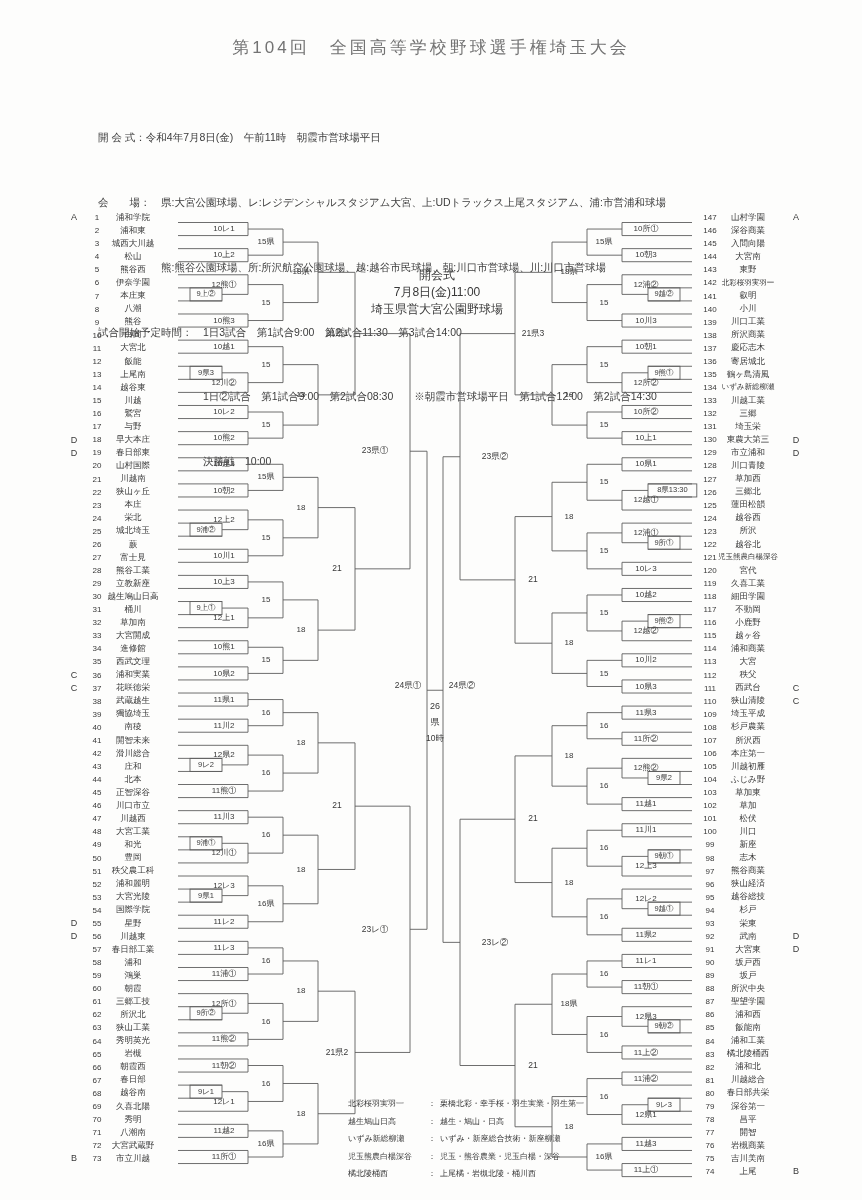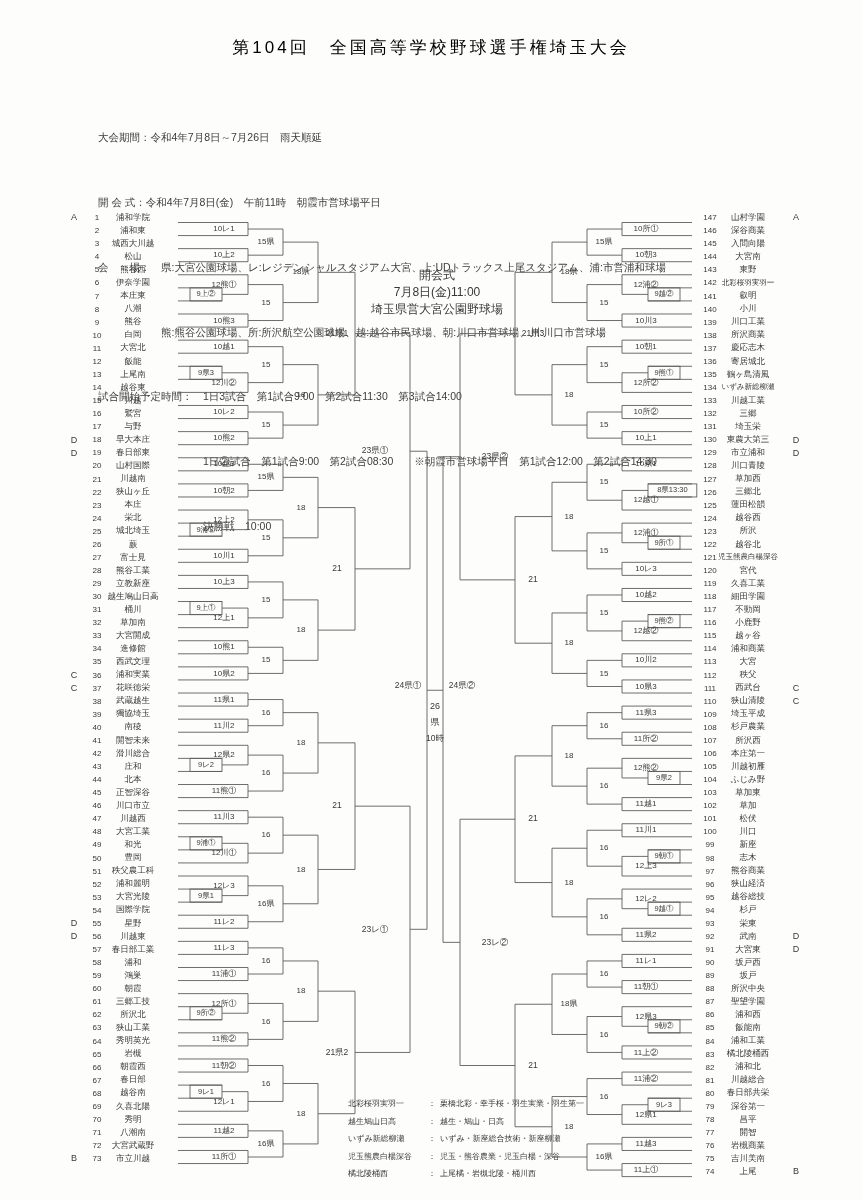"第104回 全国高等学校野球選手権埼玉大会" .title { color: #000000 -> #737373 }
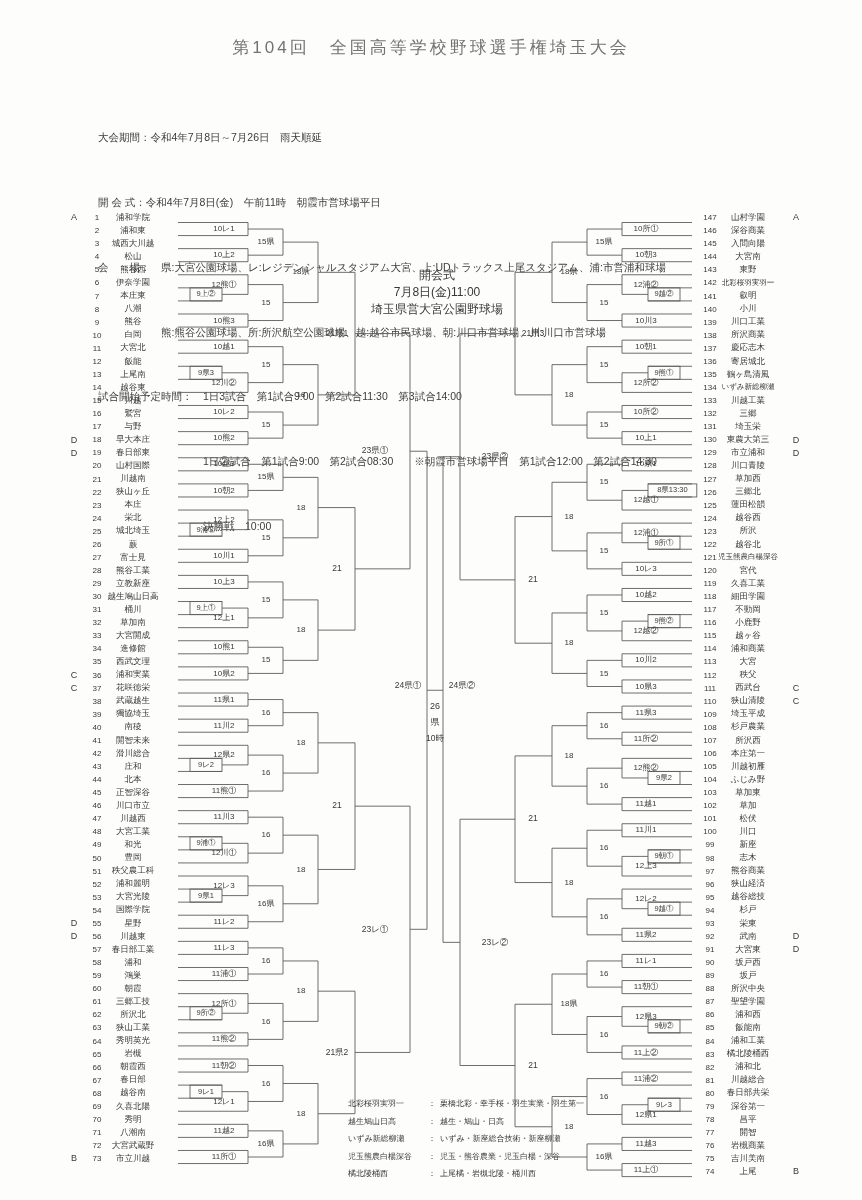"大会期間：令和4年7月8日～7月26日 雨天順延" div { html: <div>大会期間：令和4年7月8日～7月26日 雨天順延</div> -> none }
